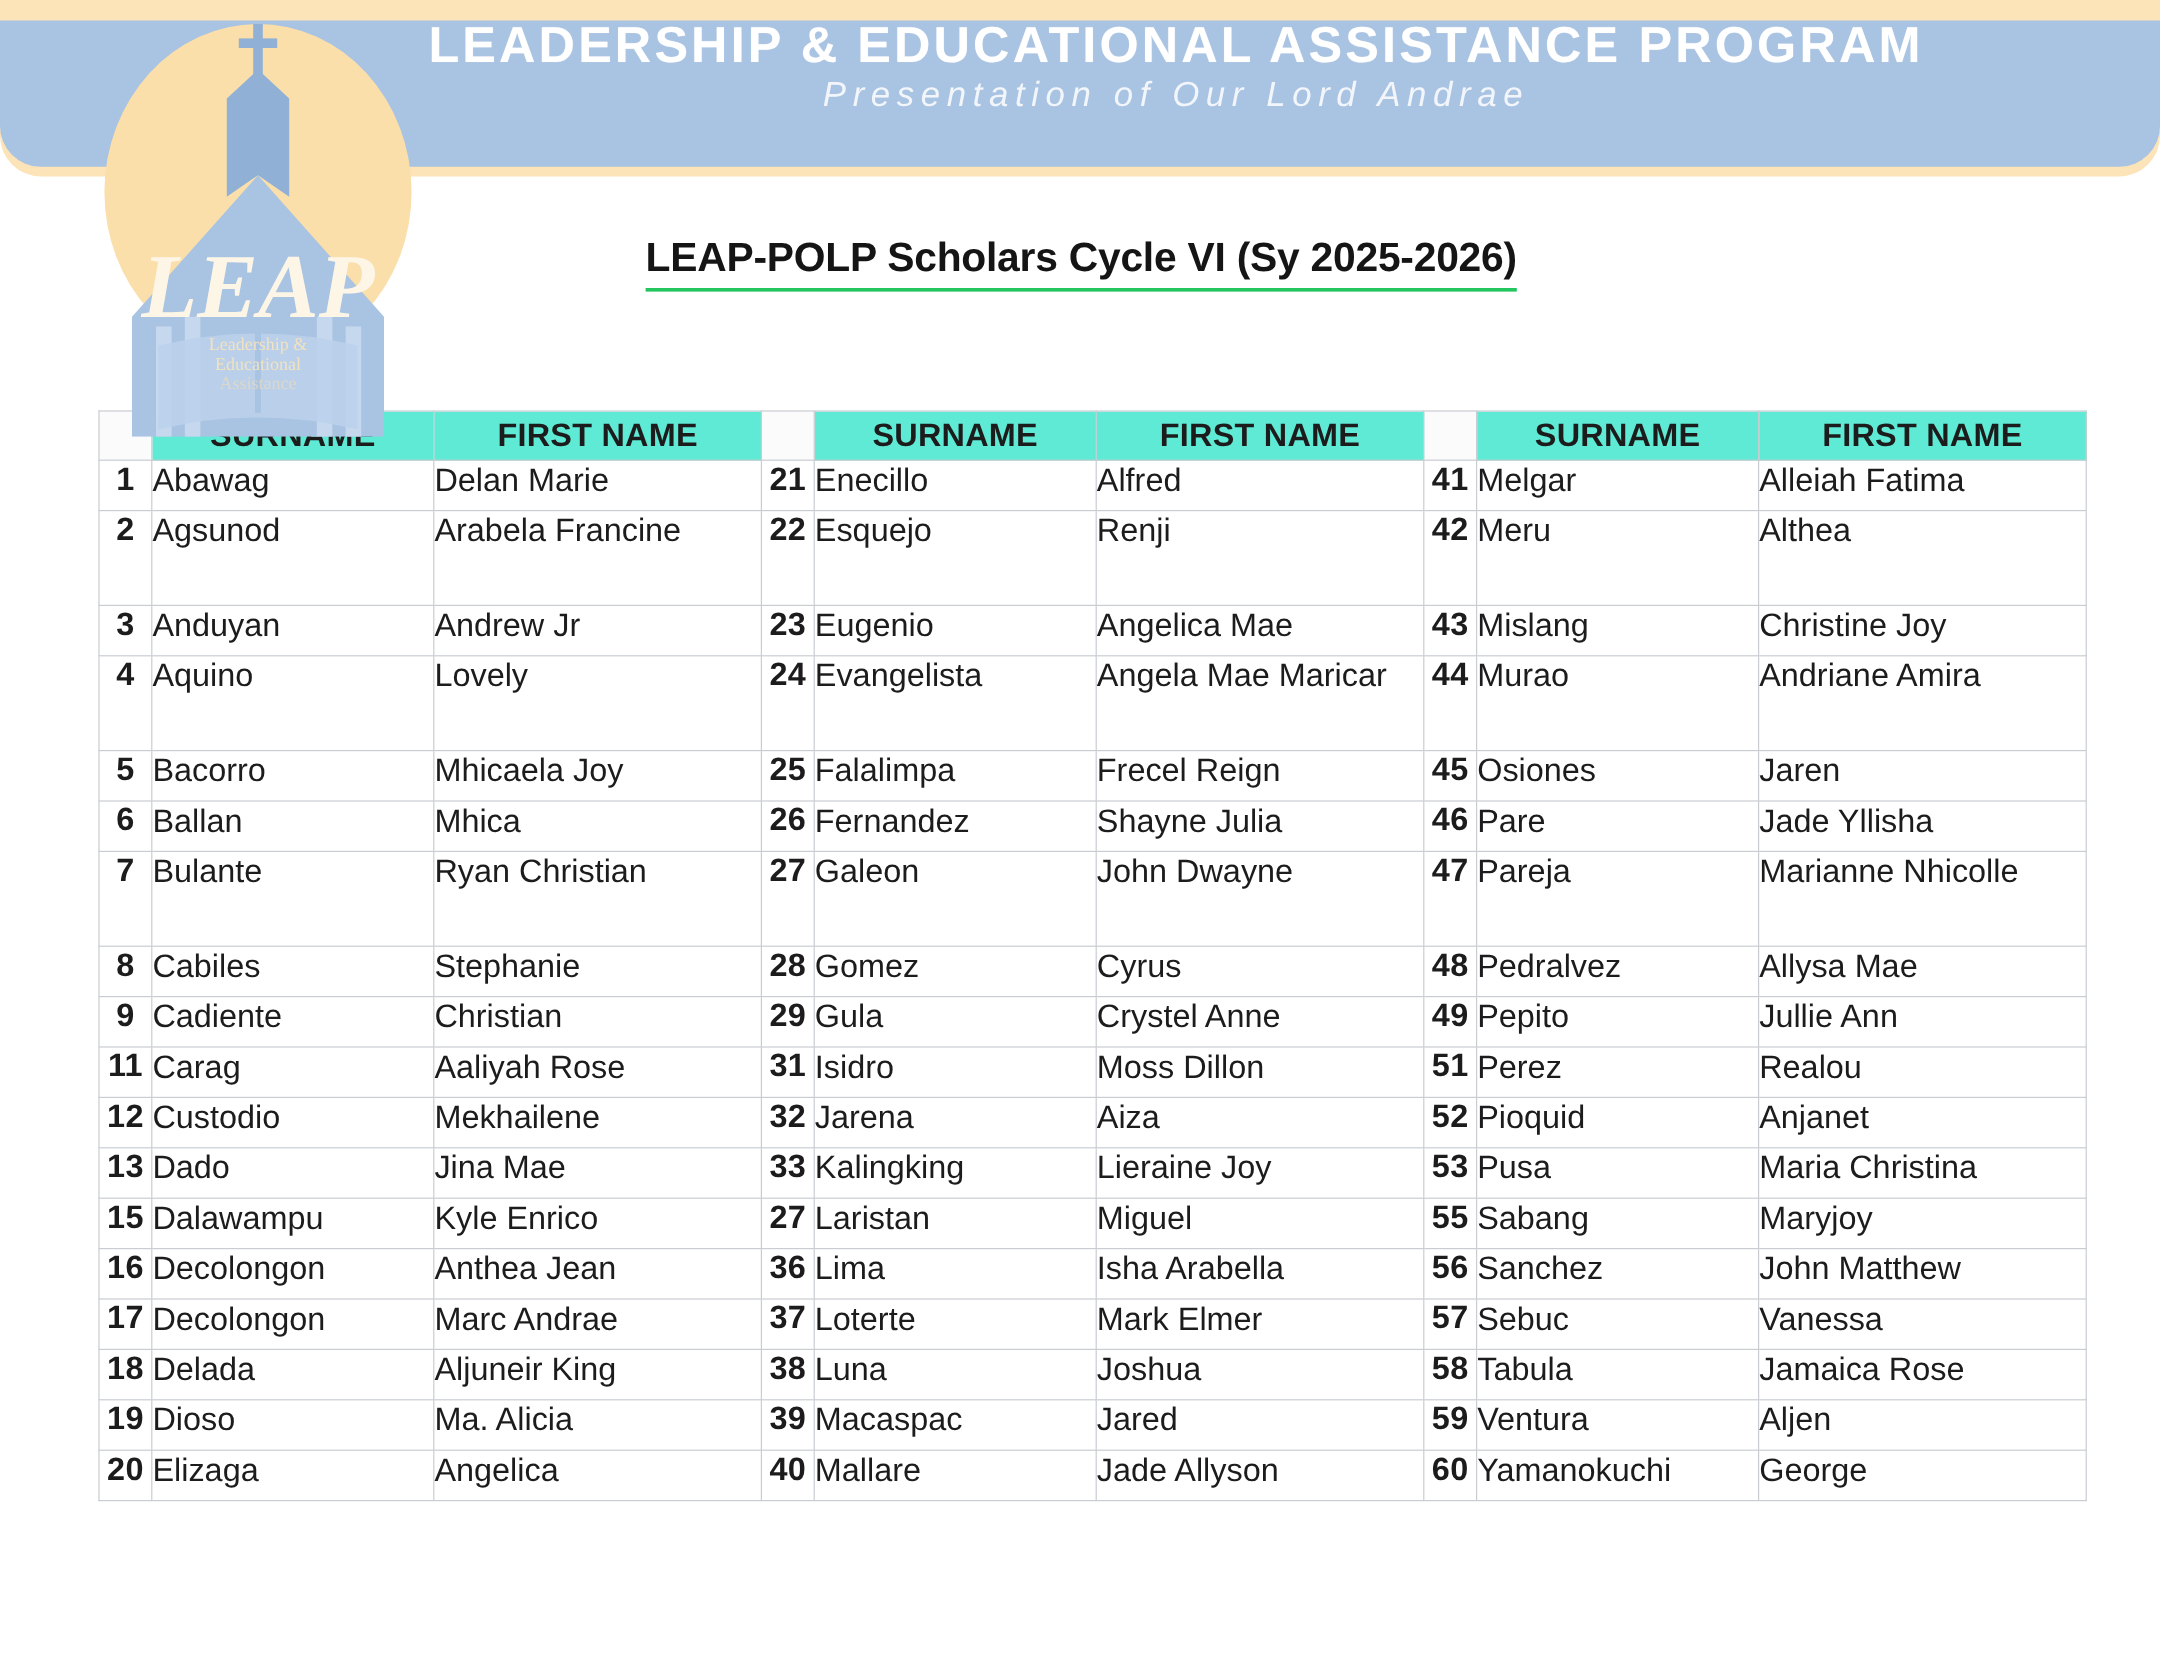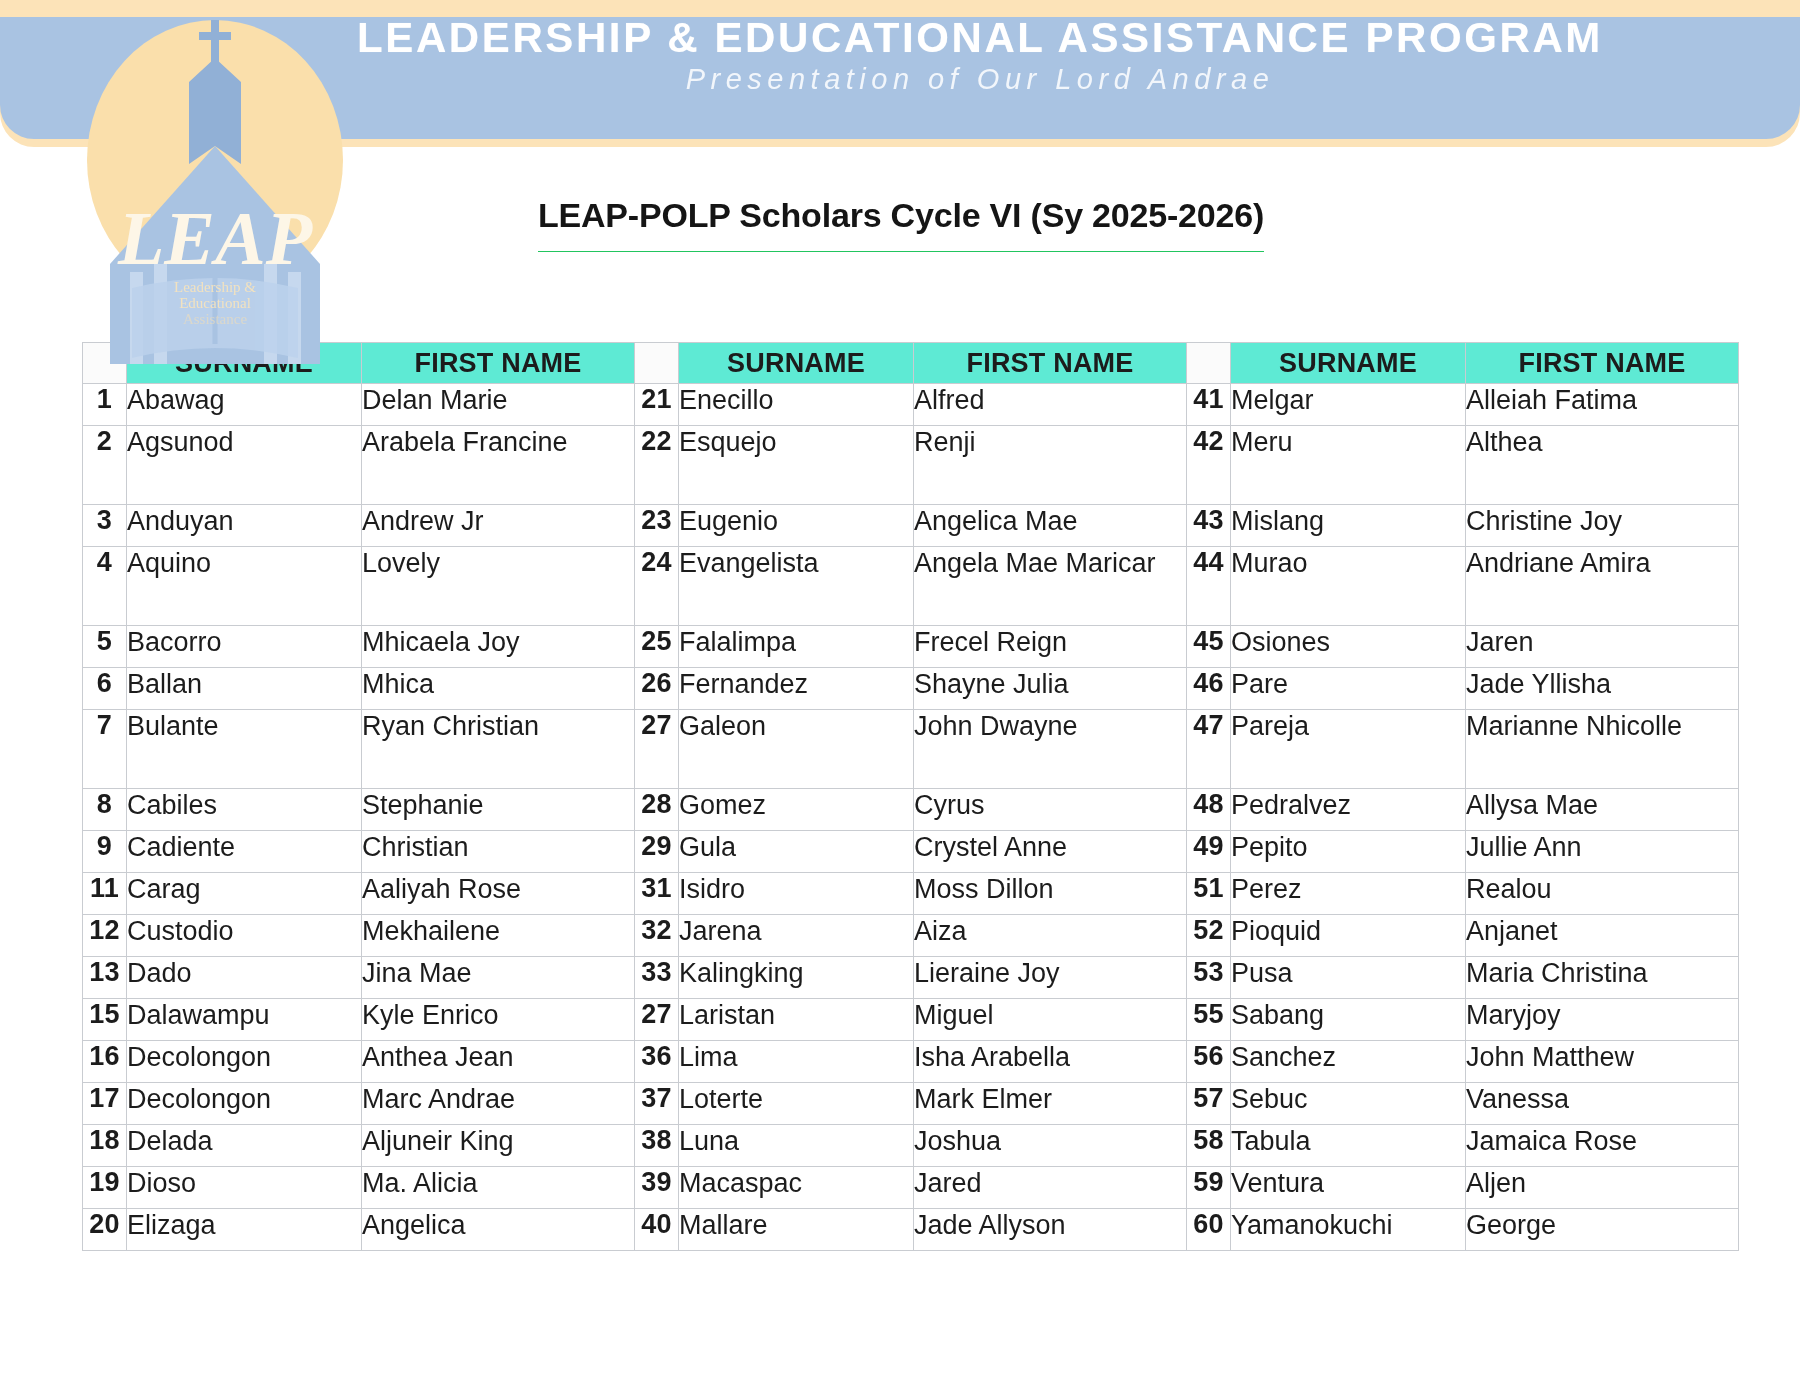"LEAP-POLP Scholars Cycle VI (Sy" .doc-title span { border-bottom: 1px solid #22c55e -> 3px solid #22c55e; padding-bottom: 17px -> 6px }
